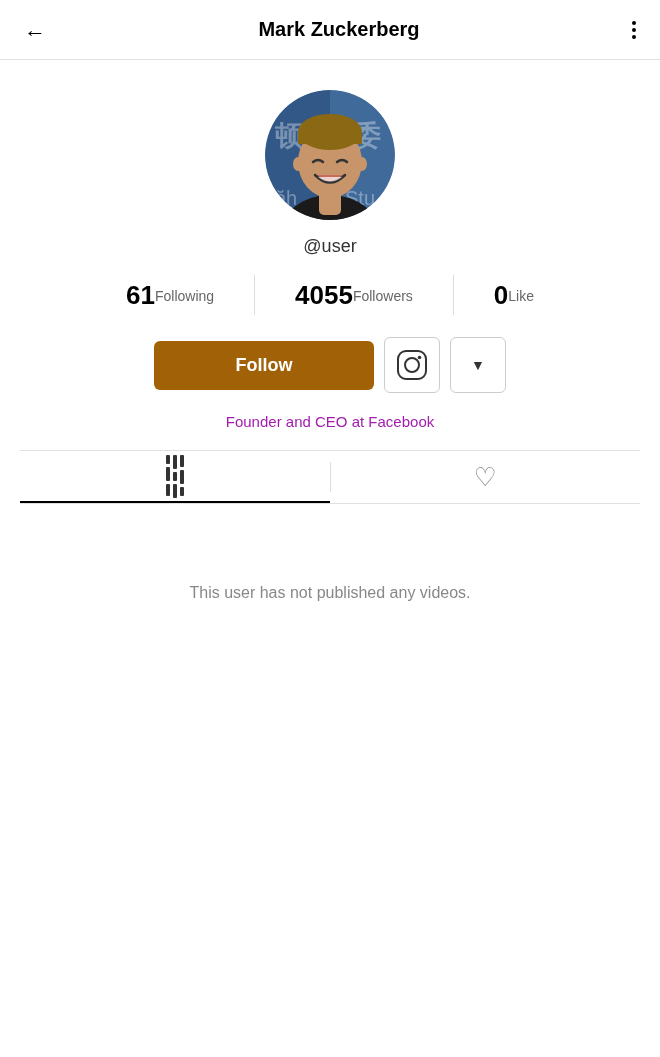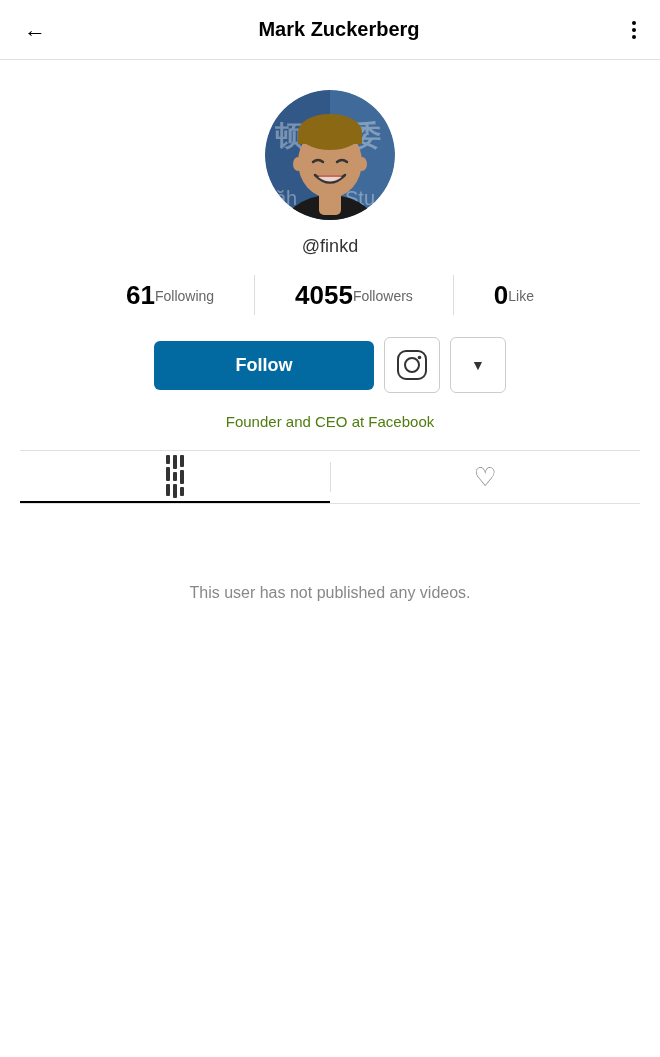"@finkd" span.username { text: @finkd -> @user }
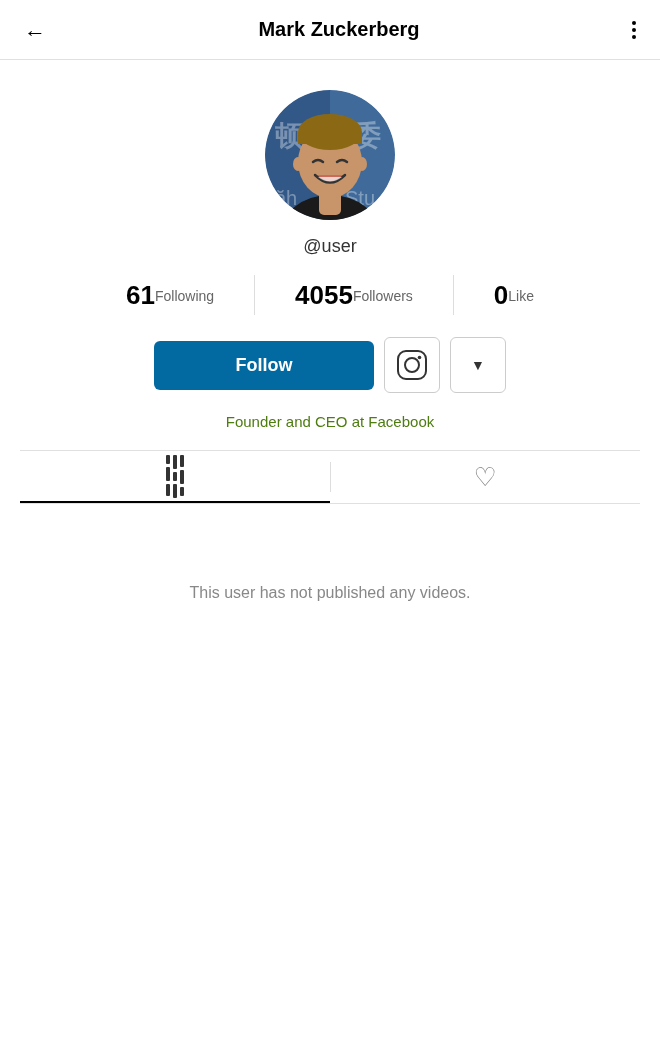"Follow" .follow-btn { background: #0369a1 -> #a16207 }
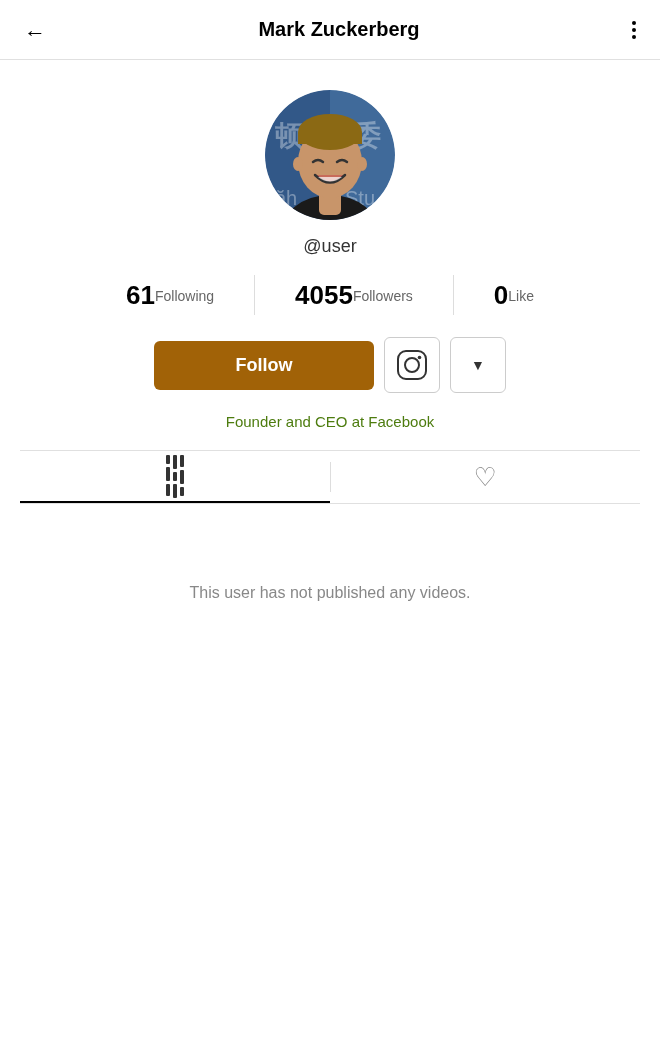"Founder and CEO at Facebook" .bio-text { color: #4d7c0f -> #a21caf }
